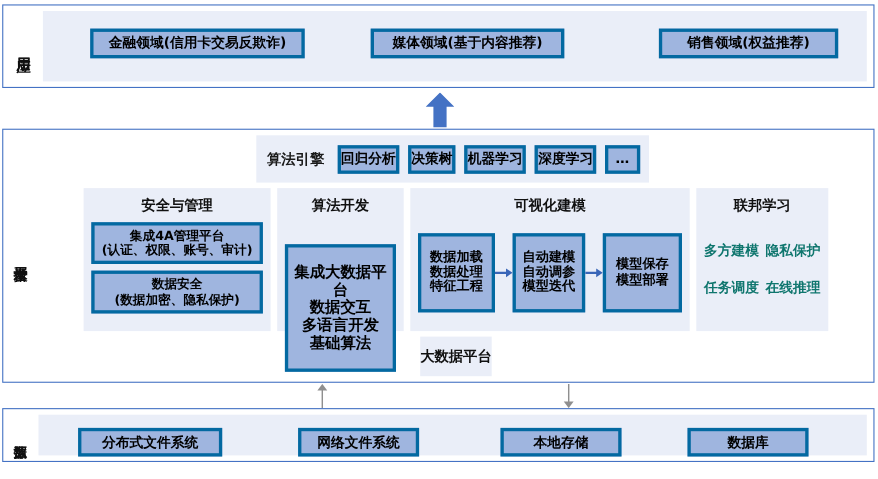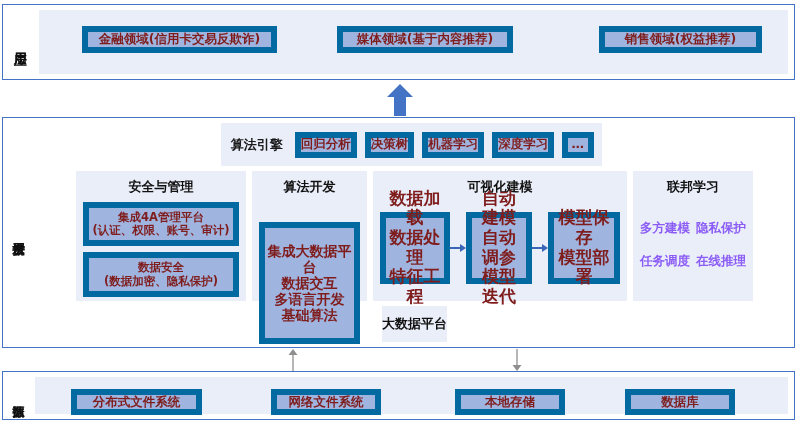"金融领域(信用卡交易反欺诈)" .chip { border: 6px solid #0369a1 -> 3px solid #0369a1; color: #7f1d1d -> #000000 }
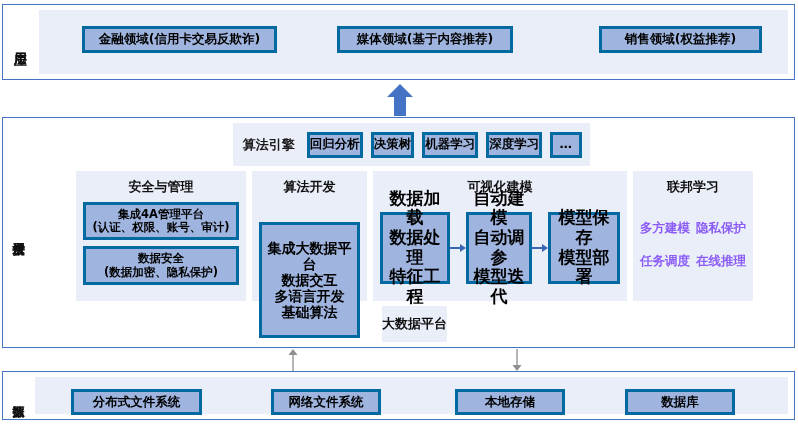"数据加载" #vismodel-flow .chip { font-size: 17px -> 12px }
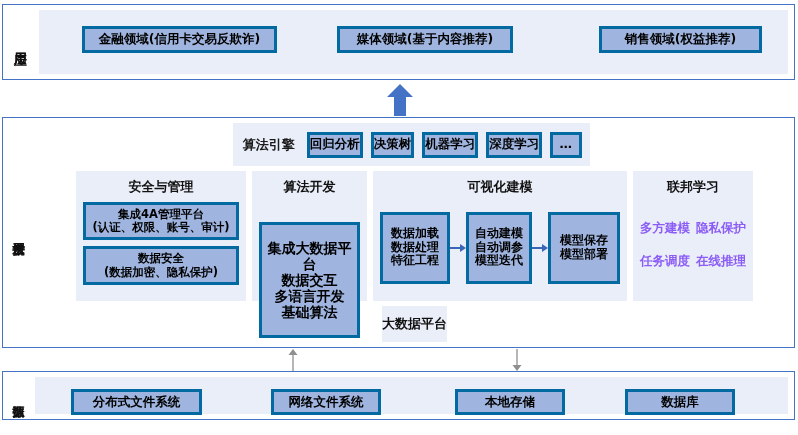"多方建模" .fed-item { color: #8b5cf6 -> #0f766e }
